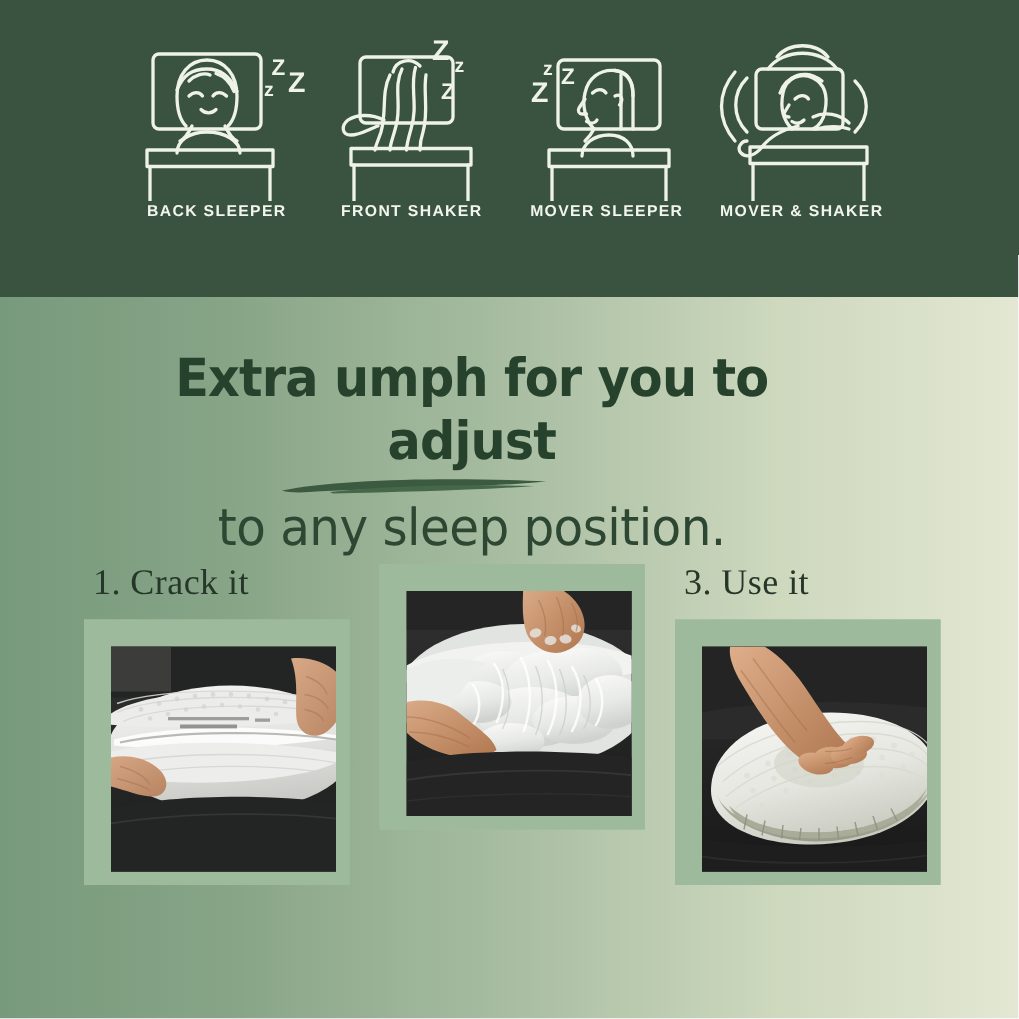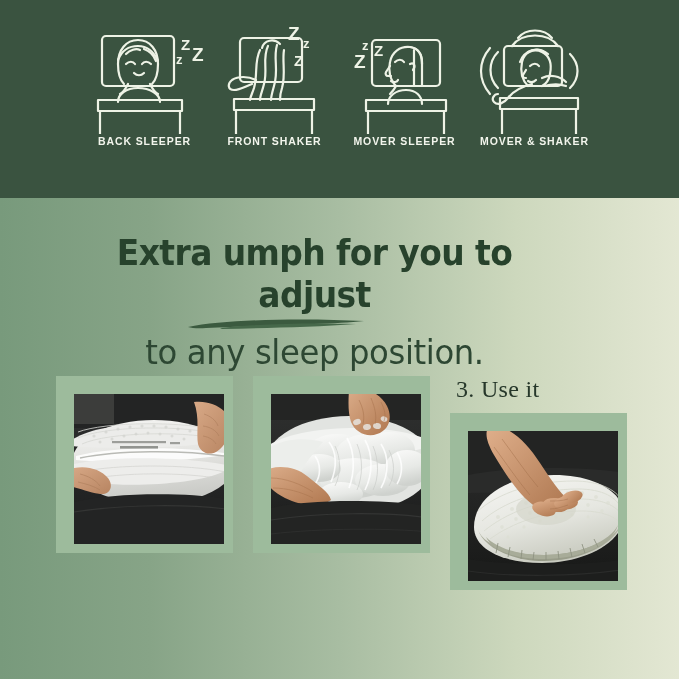"1. Crack it" div.step-title { html: none -> <div>1. Crack it</div> }
